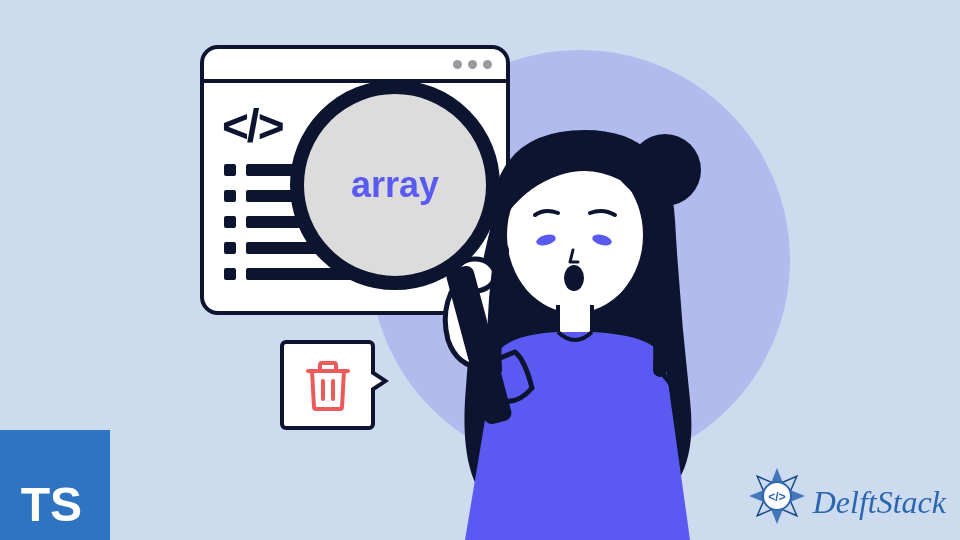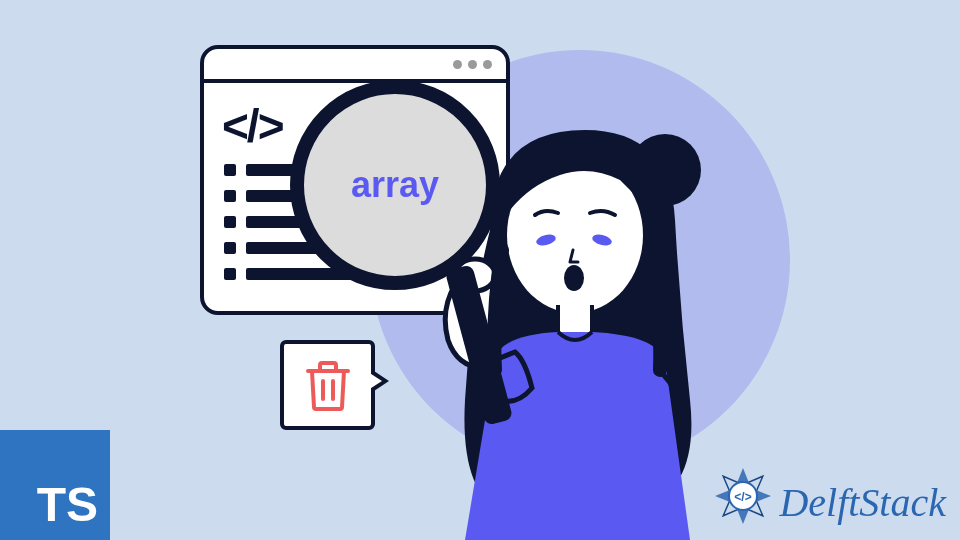"TS" .ts-badge { padding: 8px 12px -> 8px 28px }
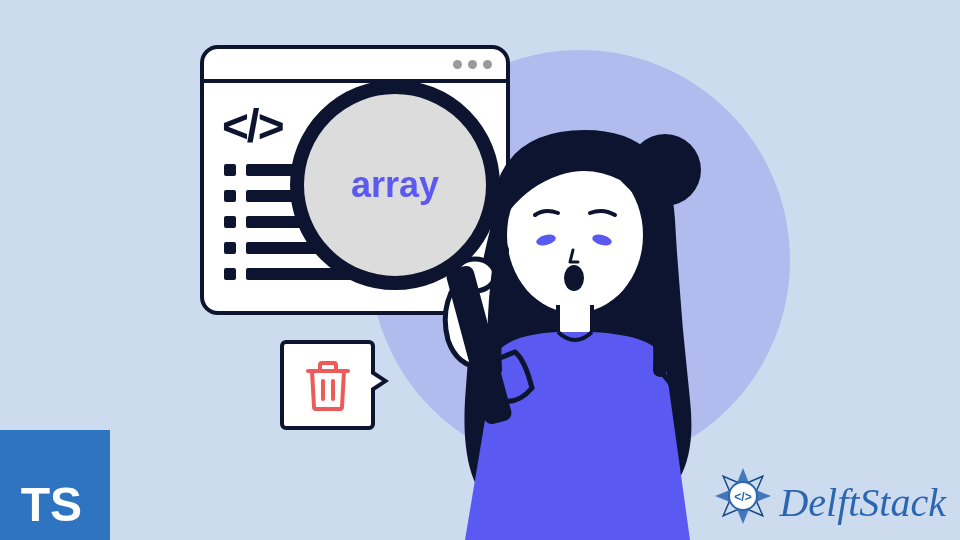"DelftStack" .delftstack-text { font-size: 40px -> 32px }
